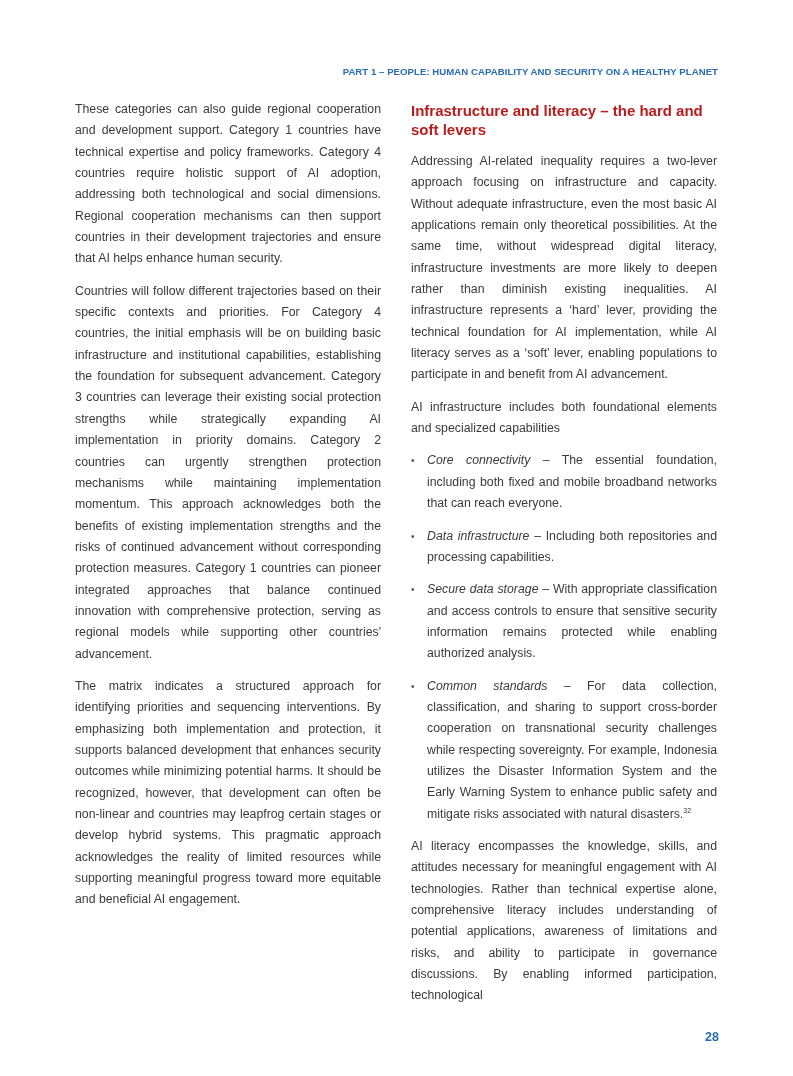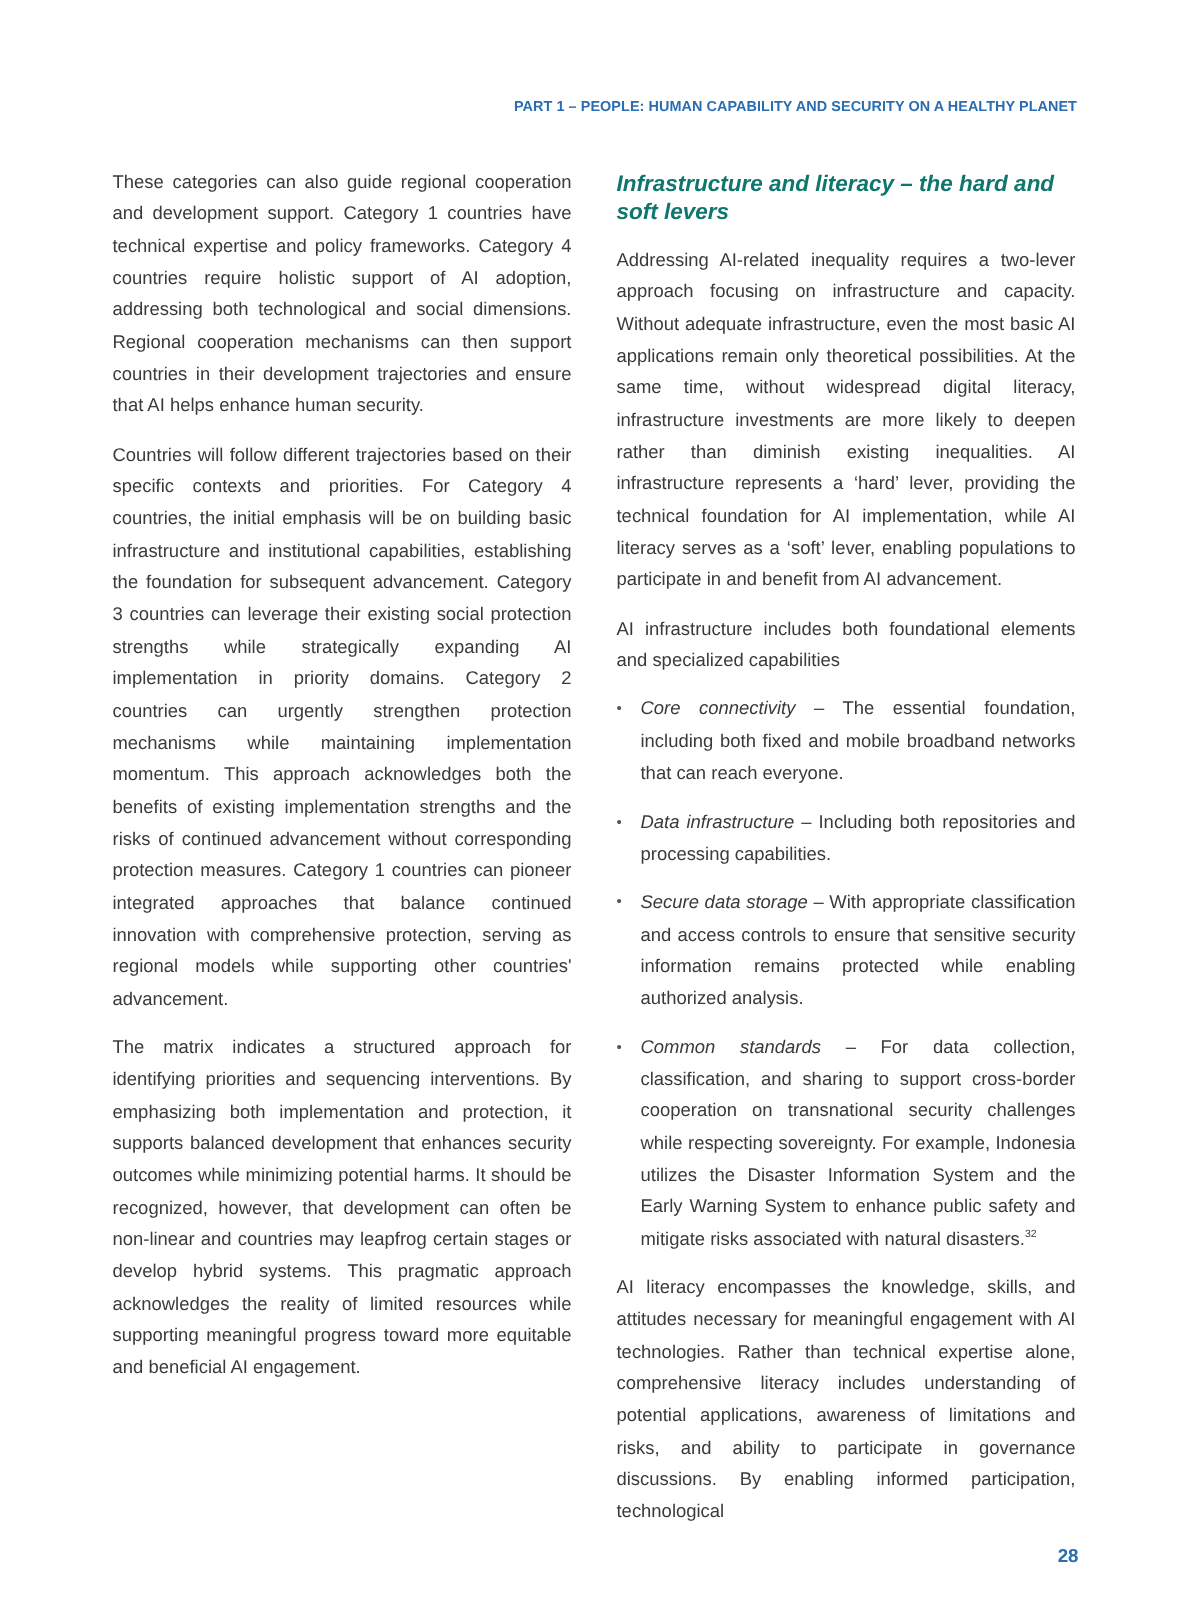"These categories can also guide" .col { top: 111px -> 99px }
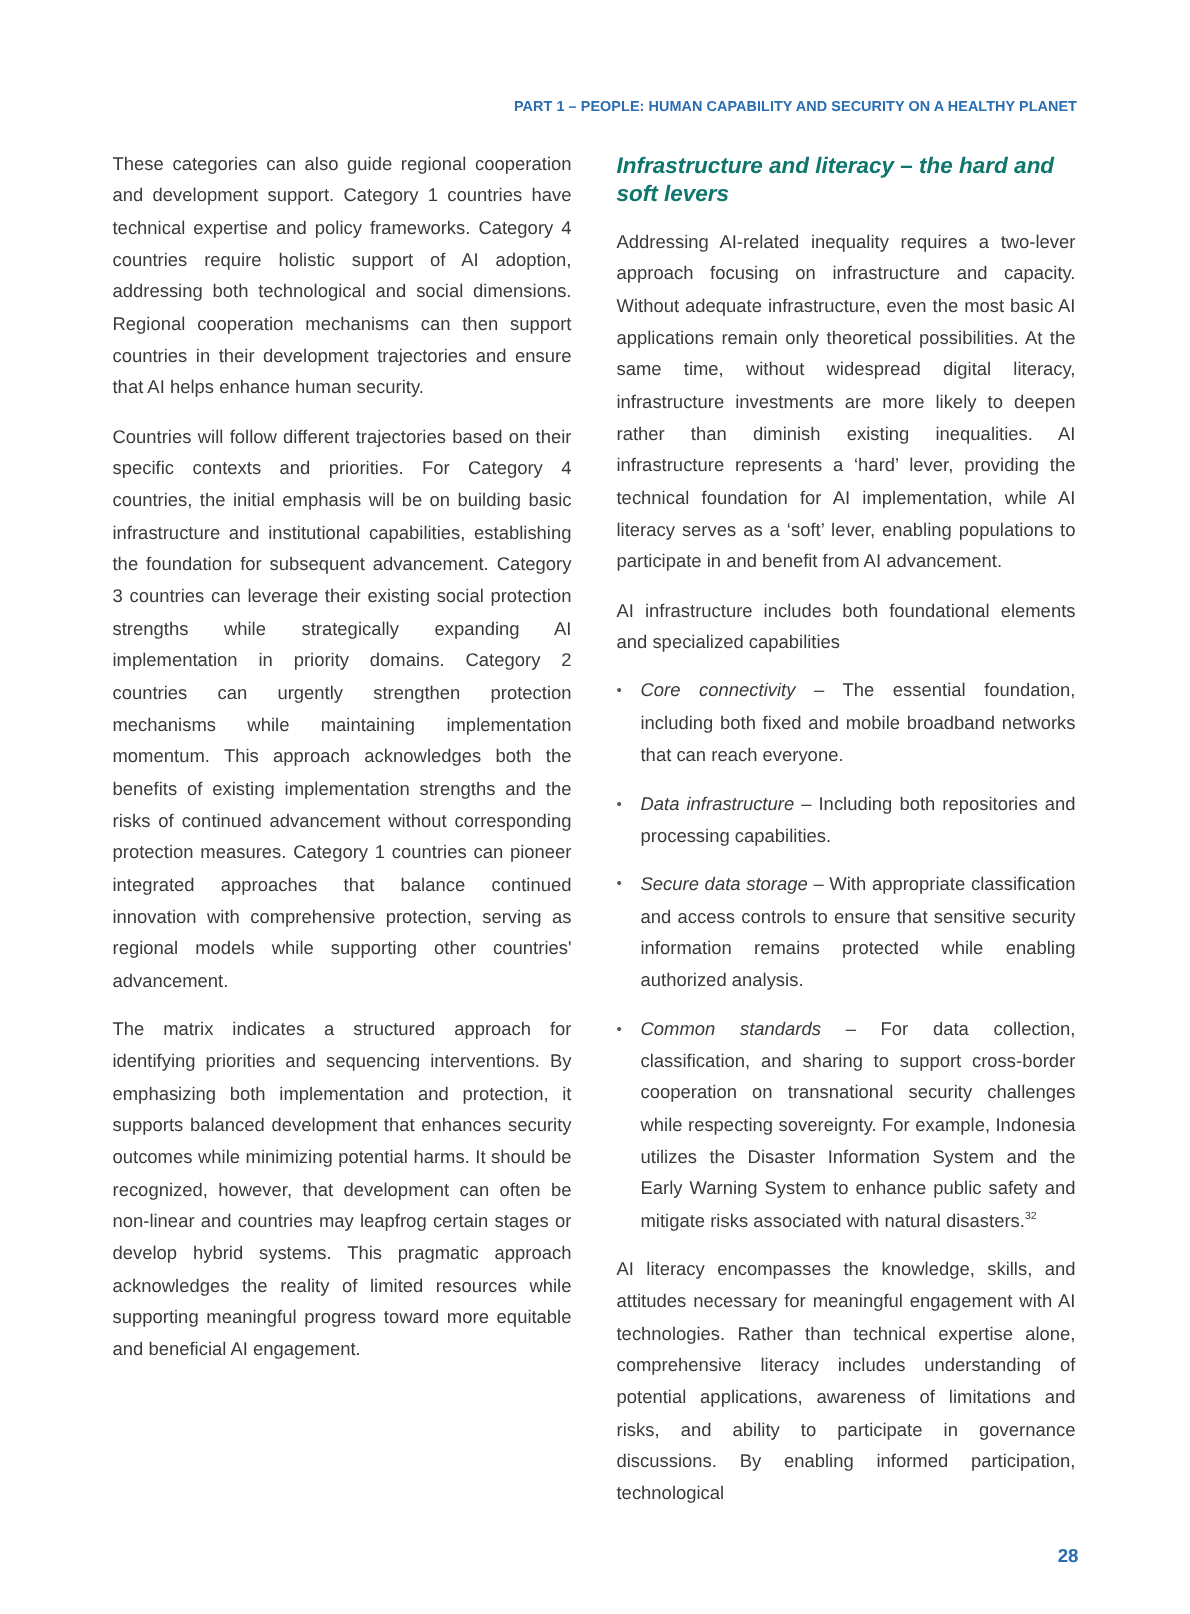"Infrastructure and literacy – the" h2 { color: #0f766e -> #b91c1c; font-style: italic -> none }
